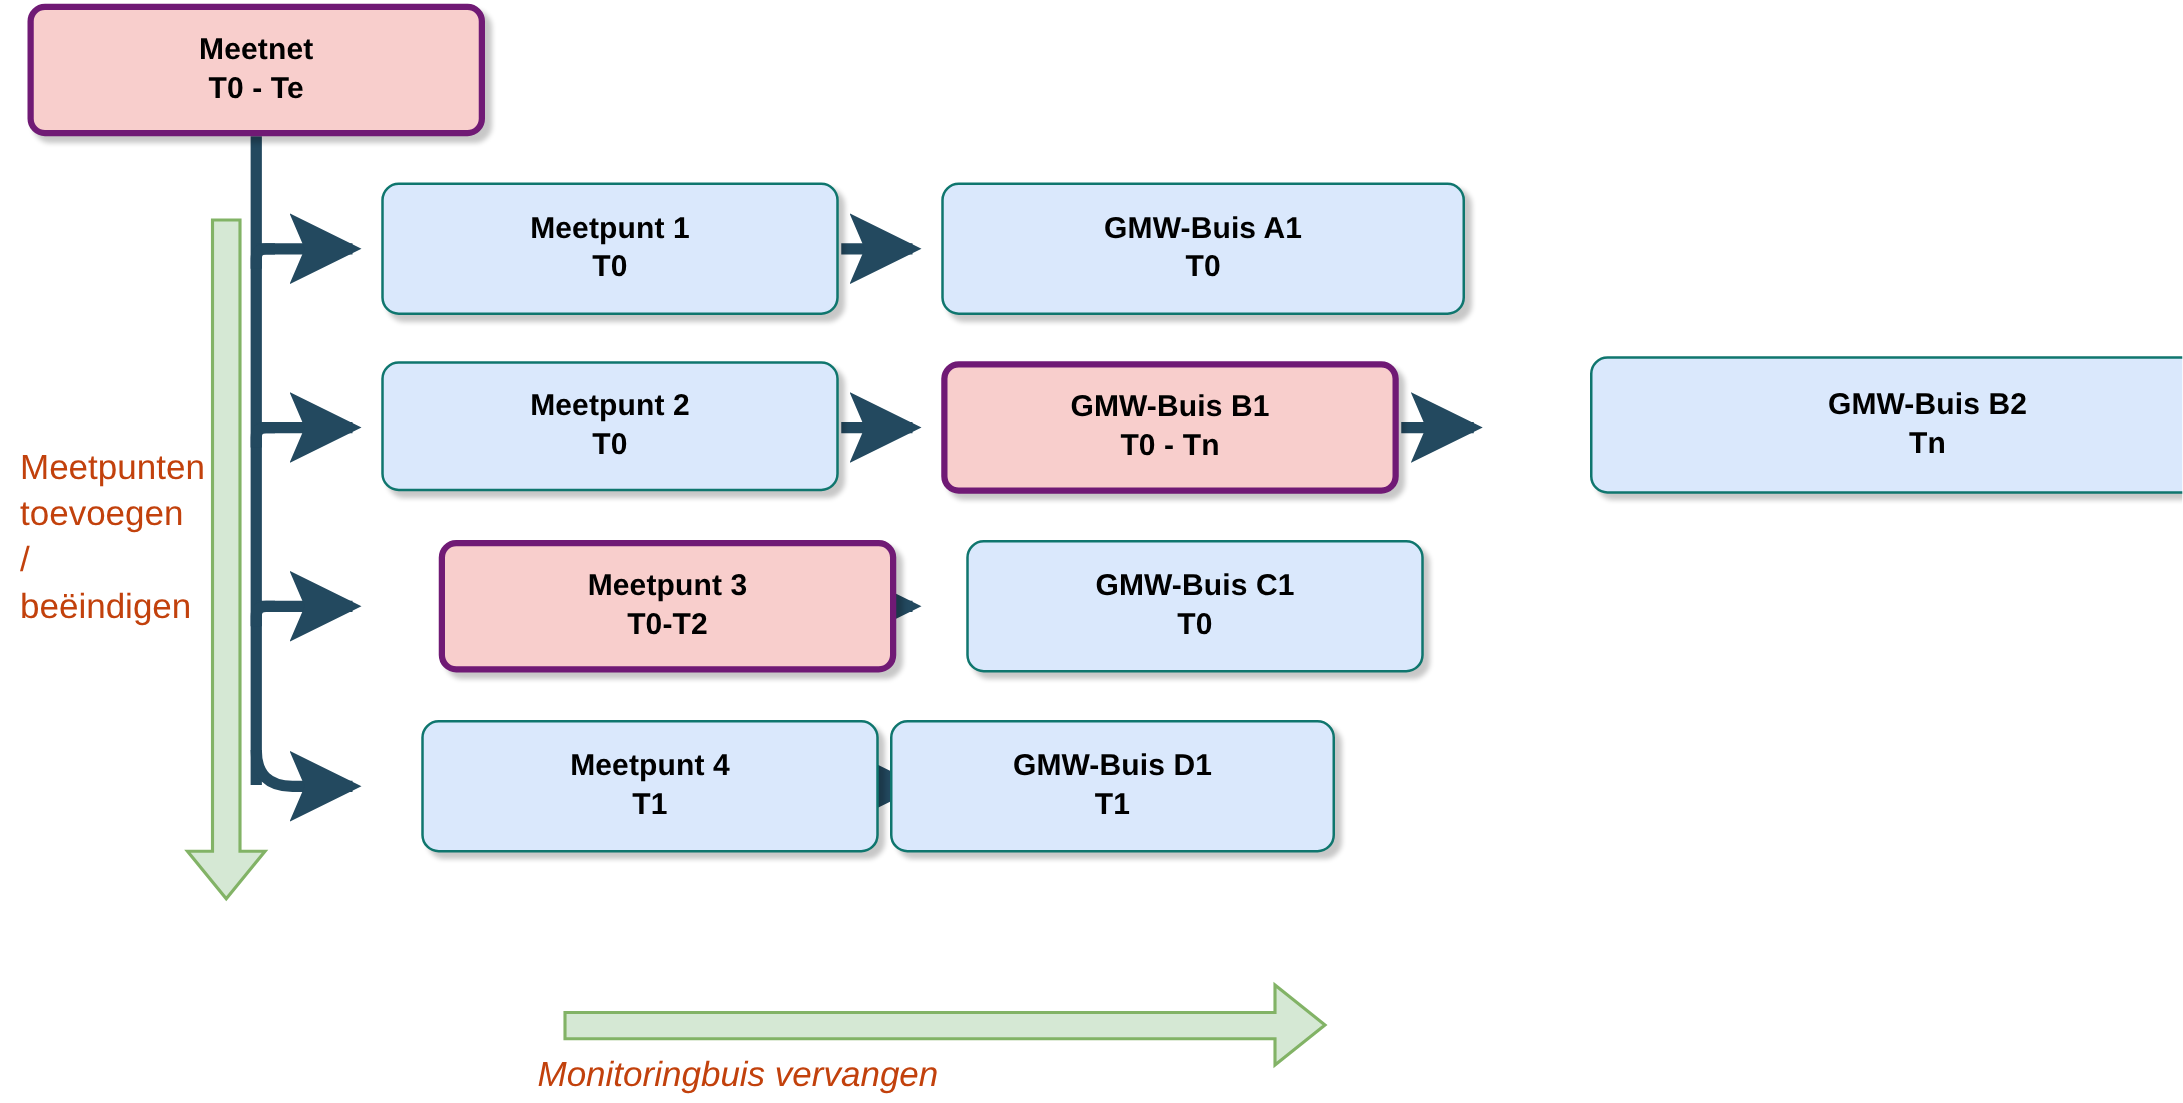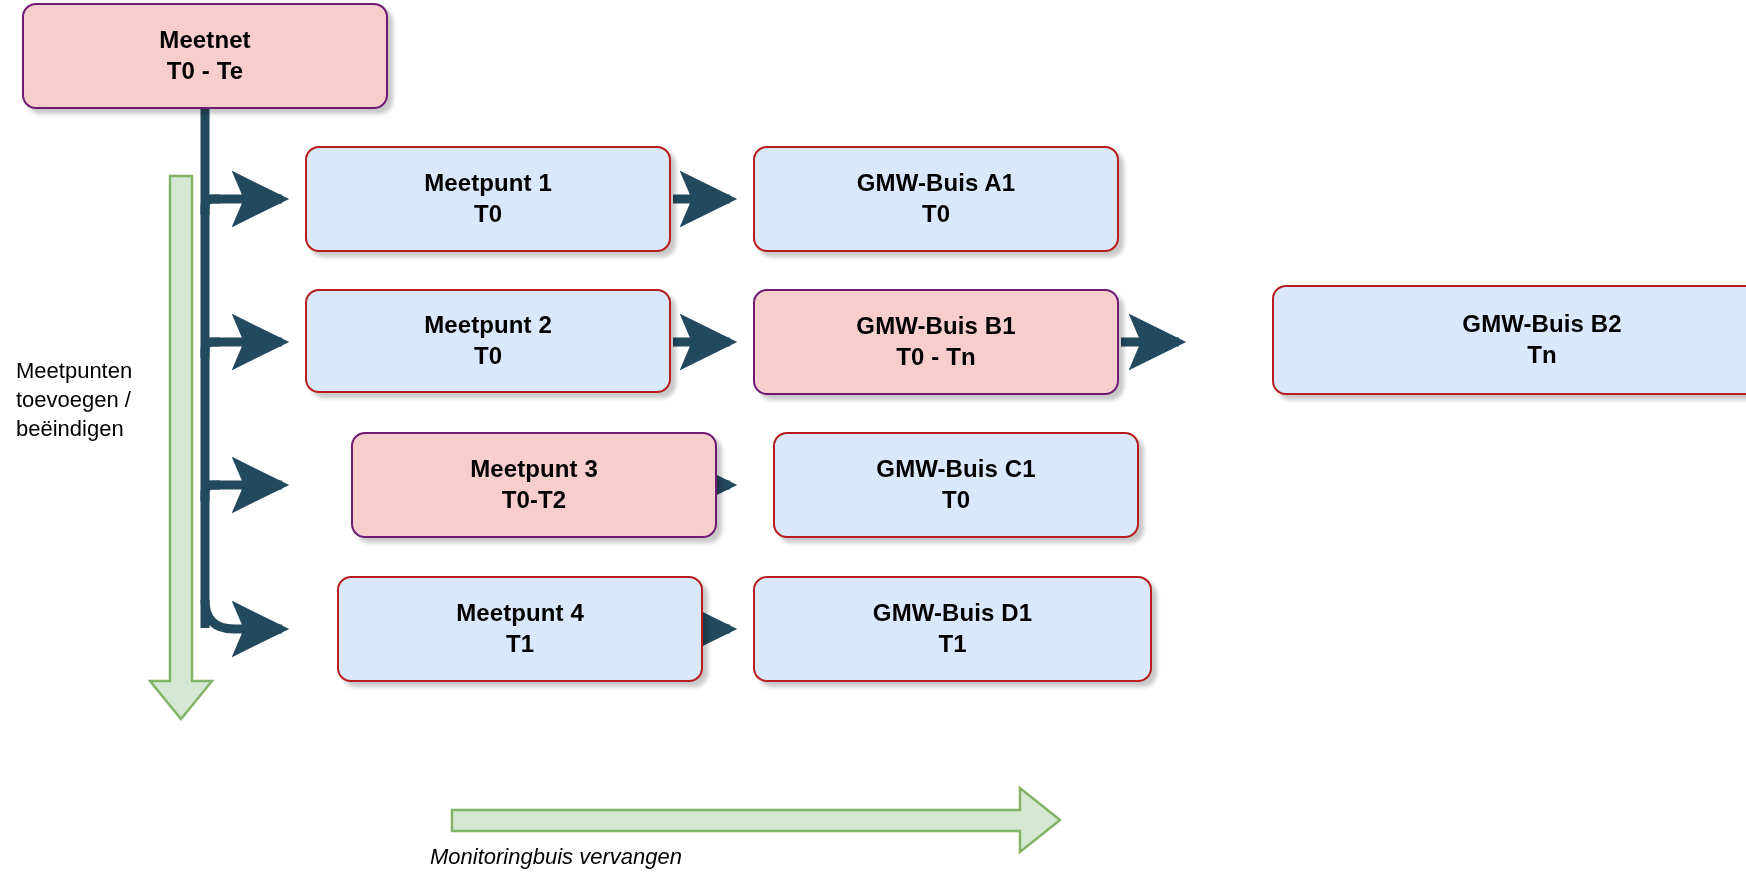"Meetnet" .node.pink { border: 2px solid #701a75 -> 5px solid #701a75 }
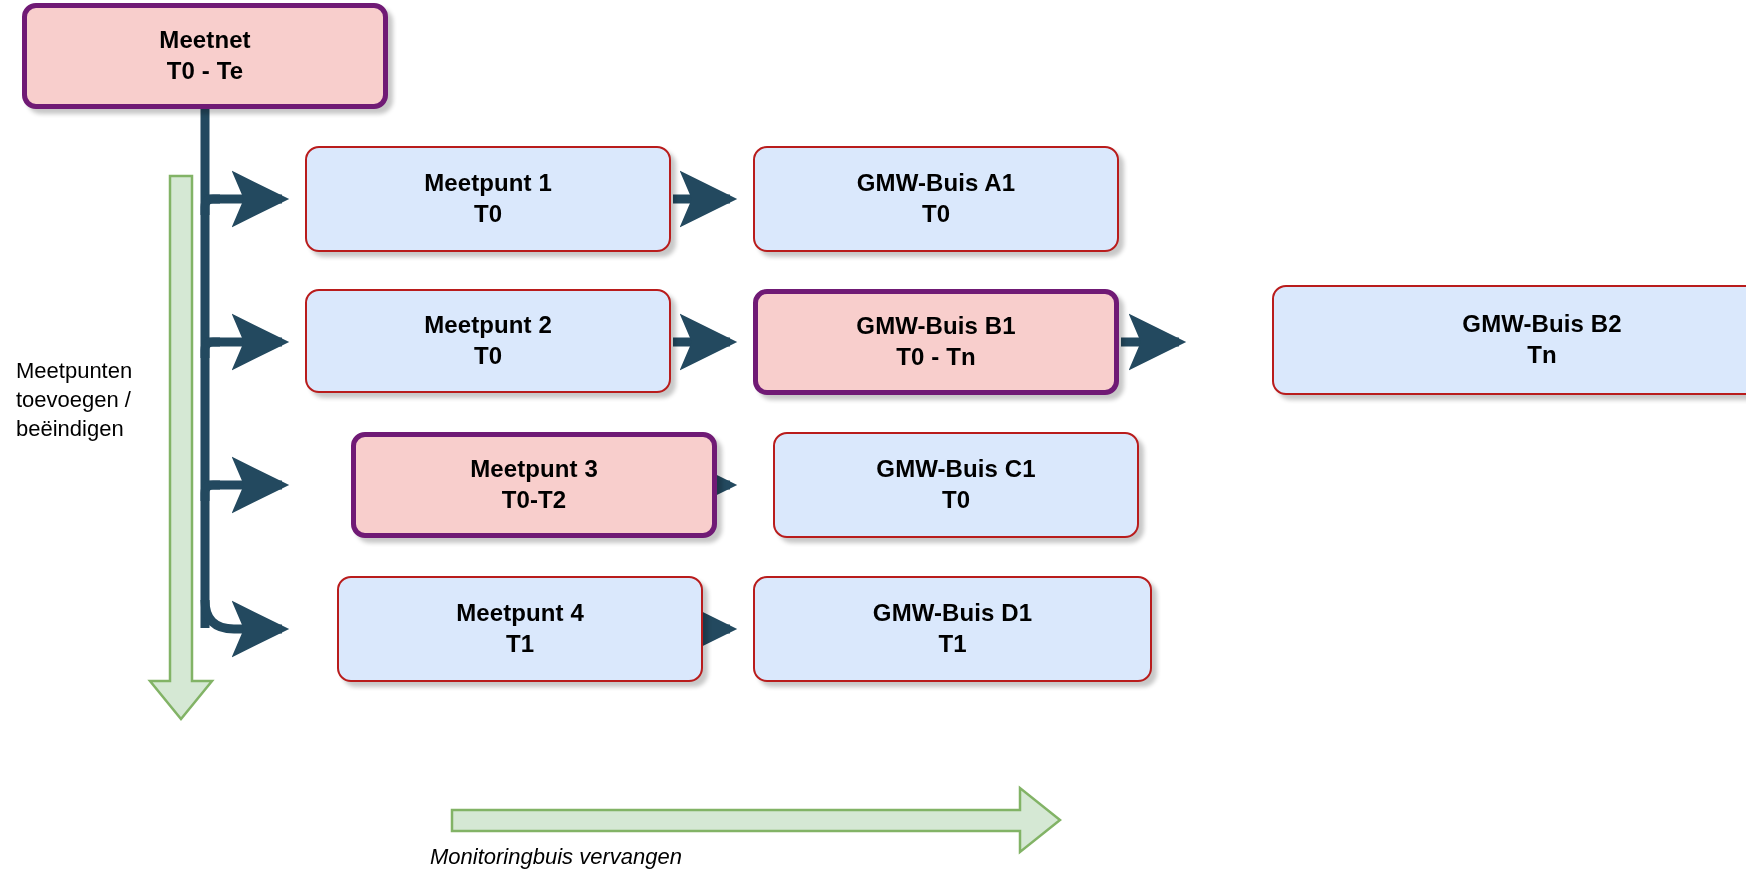"Meetpunt 1" .node.blue { border: 2px solid #b91c1c -> 2px solid #0f766e }
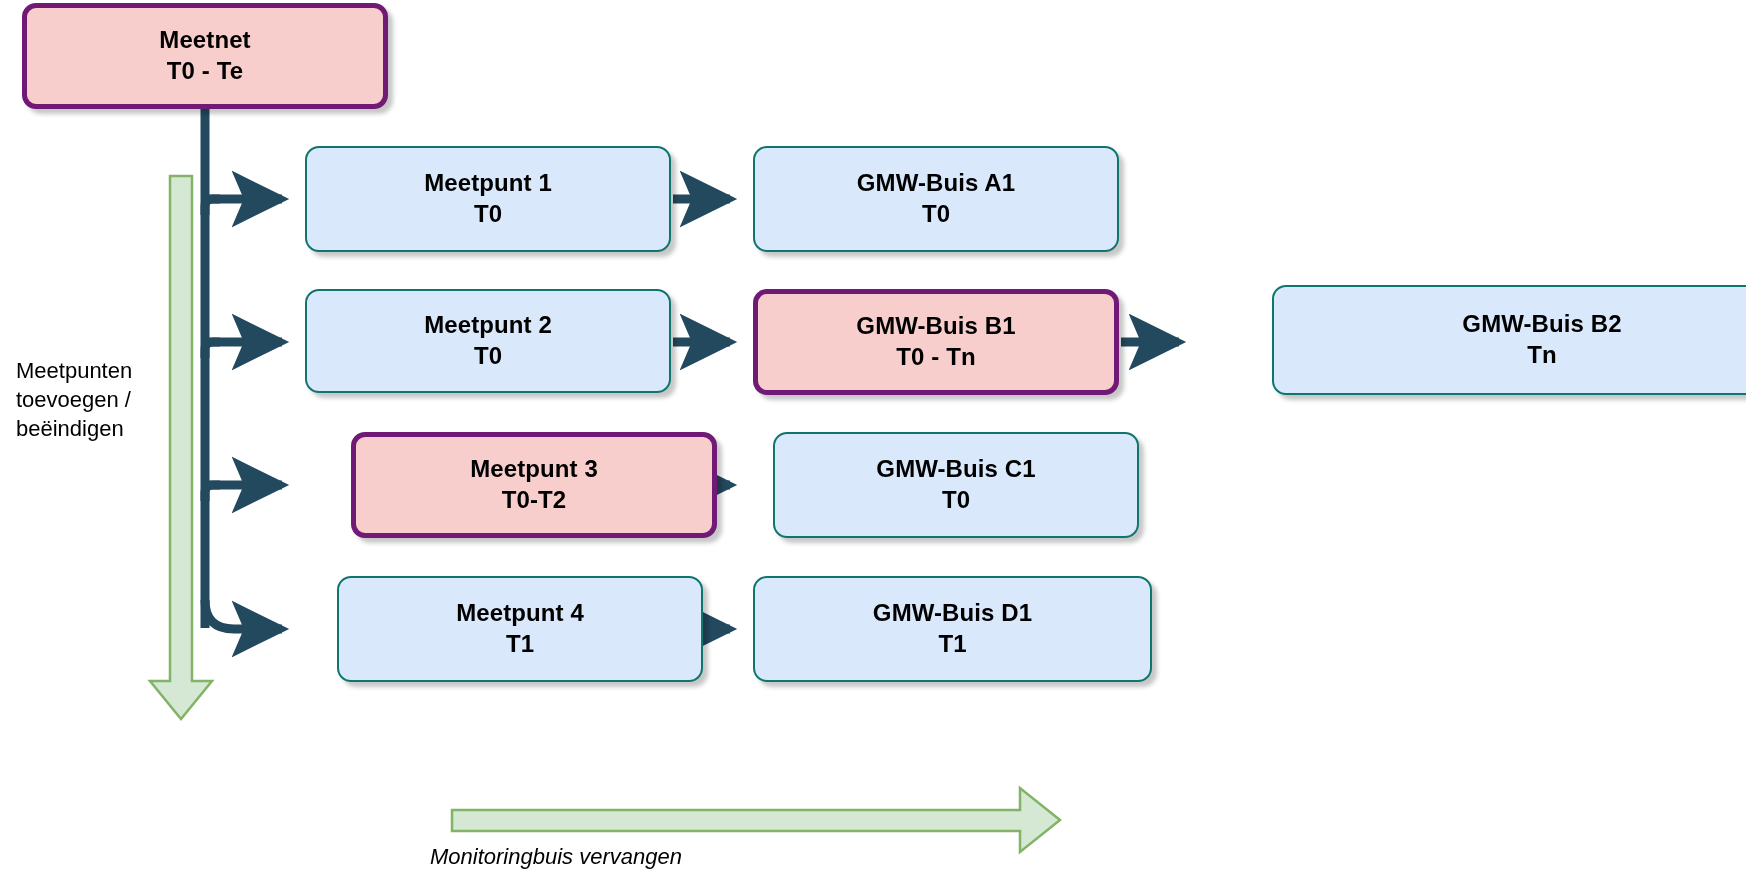"GMW-Buis A1" div.node { width: 366px -> 419px }
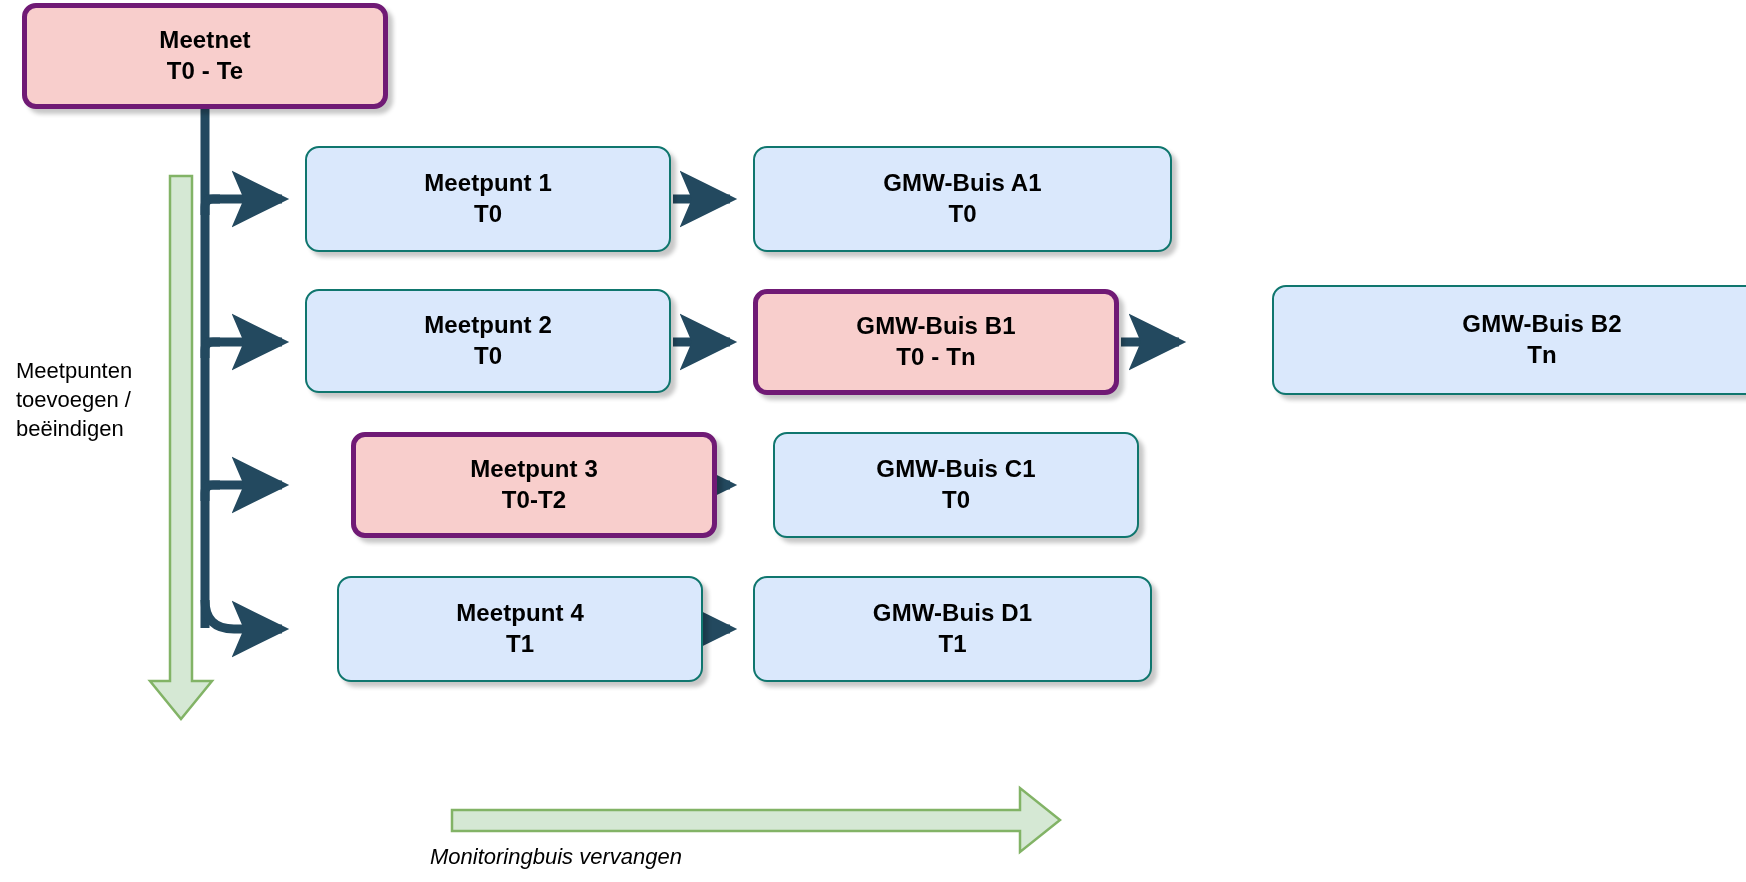"Meetpunten" .caption { color: #000000 -> #c2410c; font-size: 22px -> 28px }
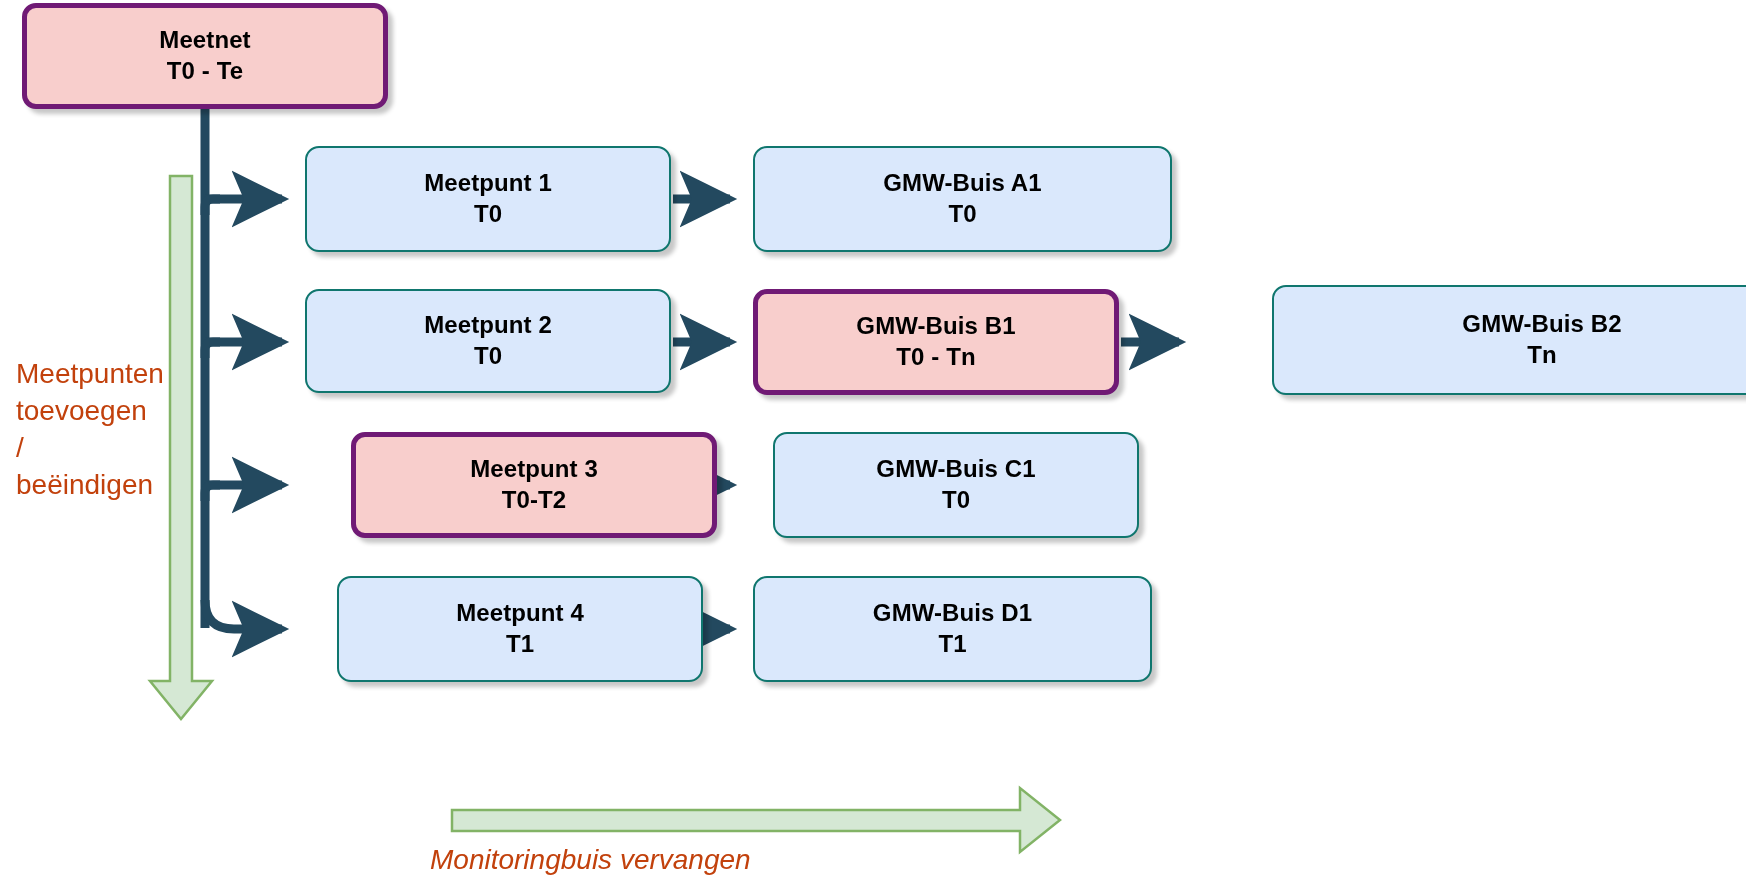"GMW-Buis D1" div.node { left: 753px -> 712px; width: 399px -> 356px }
